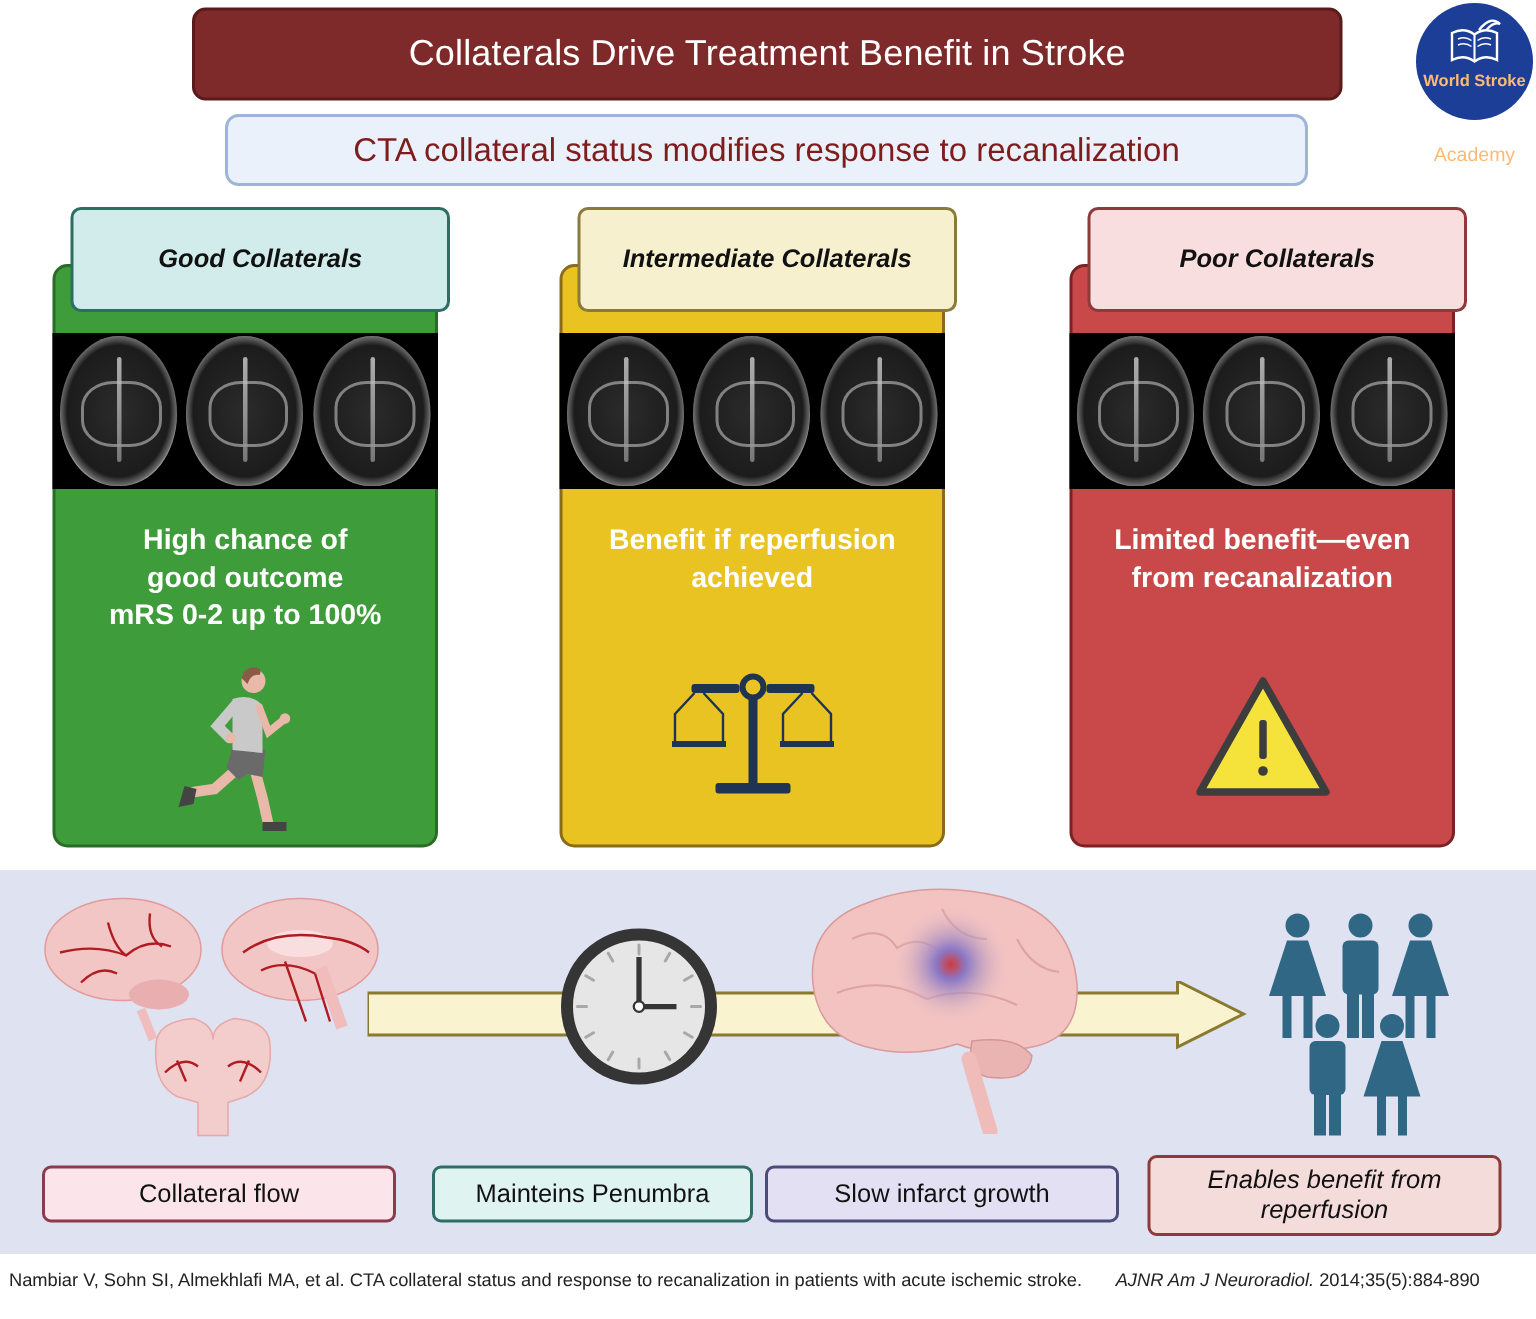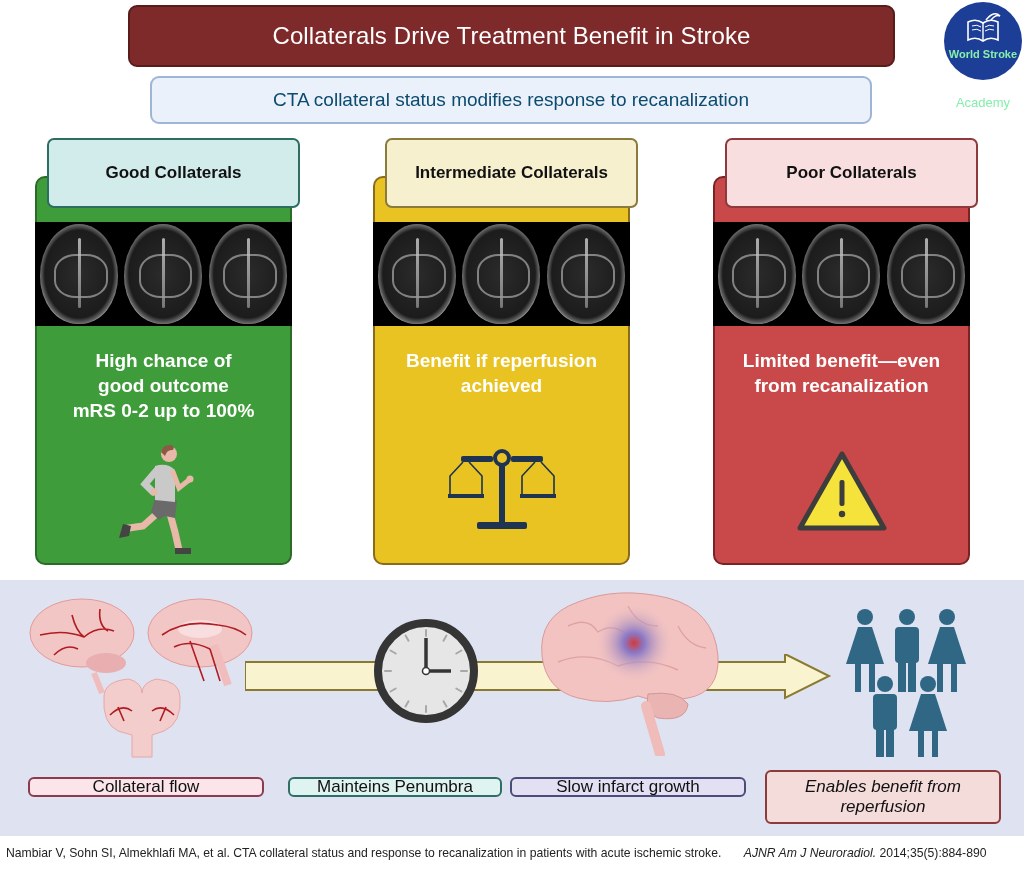"World Stroke" #logo { color: #86efac -> #fdba74 }
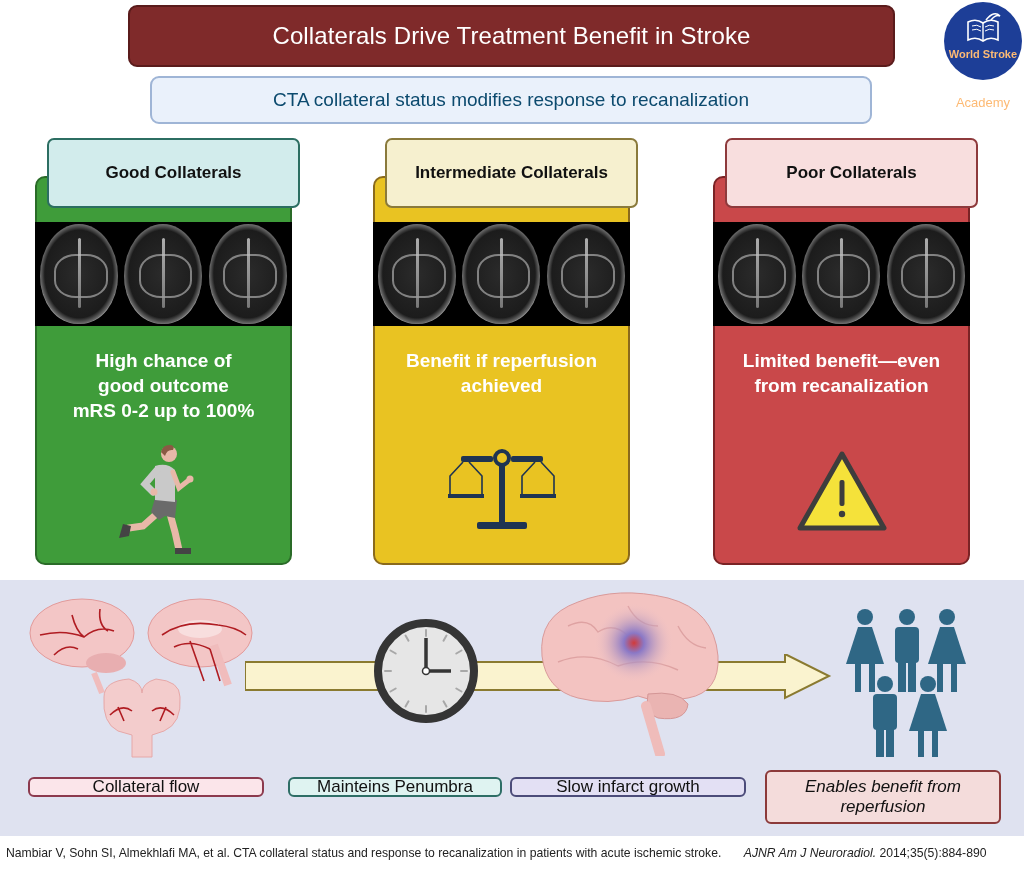"CTA collateral status modifies response" #subtitle-bar { color: #0c4a6e -> #7f1d1d; font-size: 19px -> 22px }
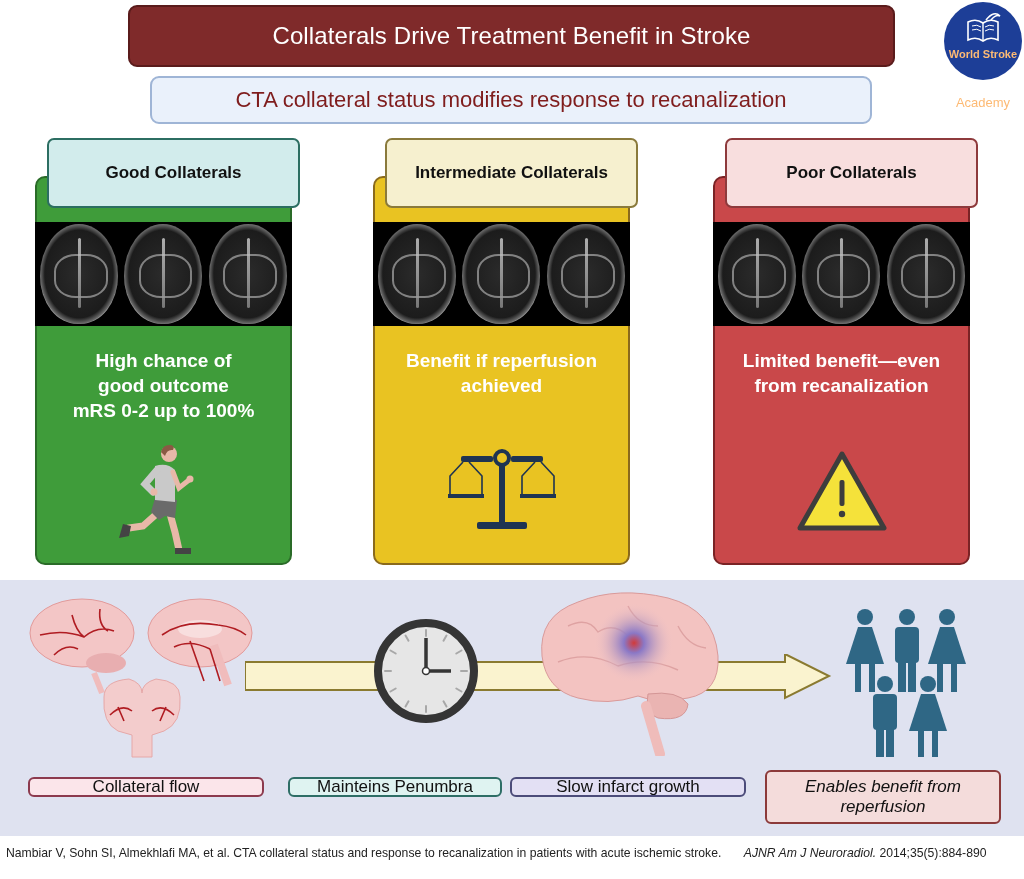"Good Collaterals" .card .head { font-style: none -> italic }
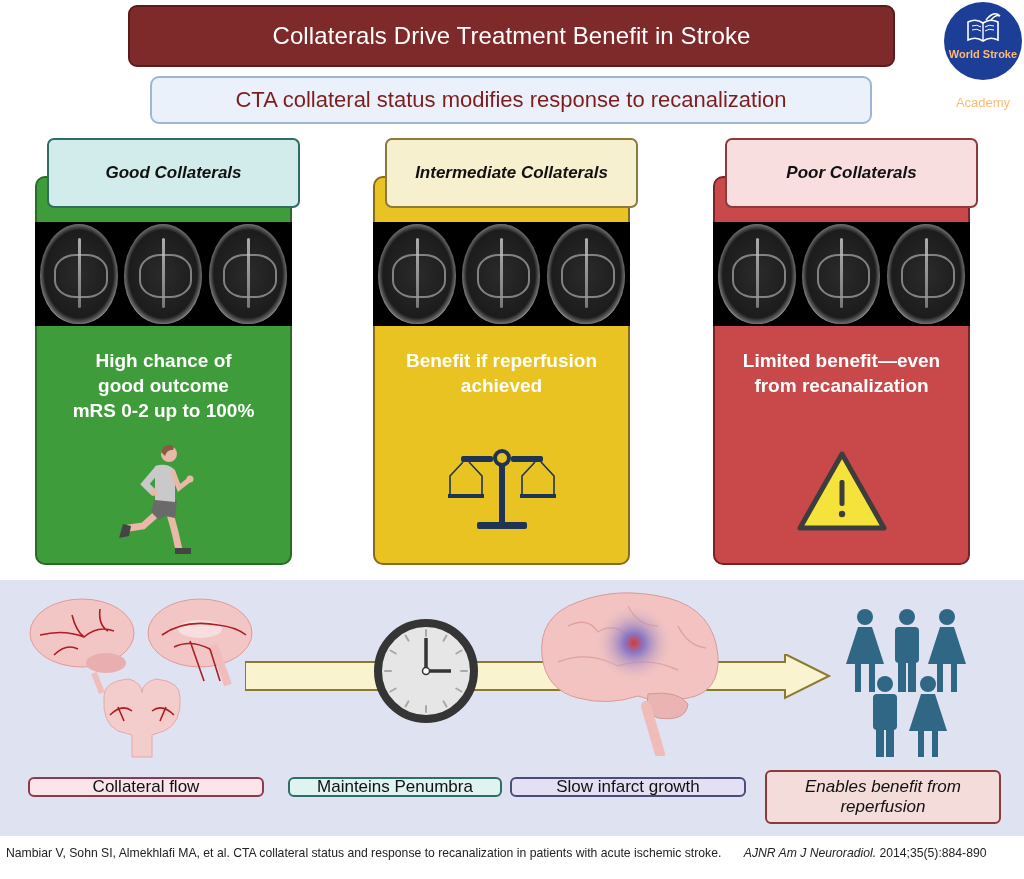"Collateral flow" .label-box { height: 20px -> 38px }
